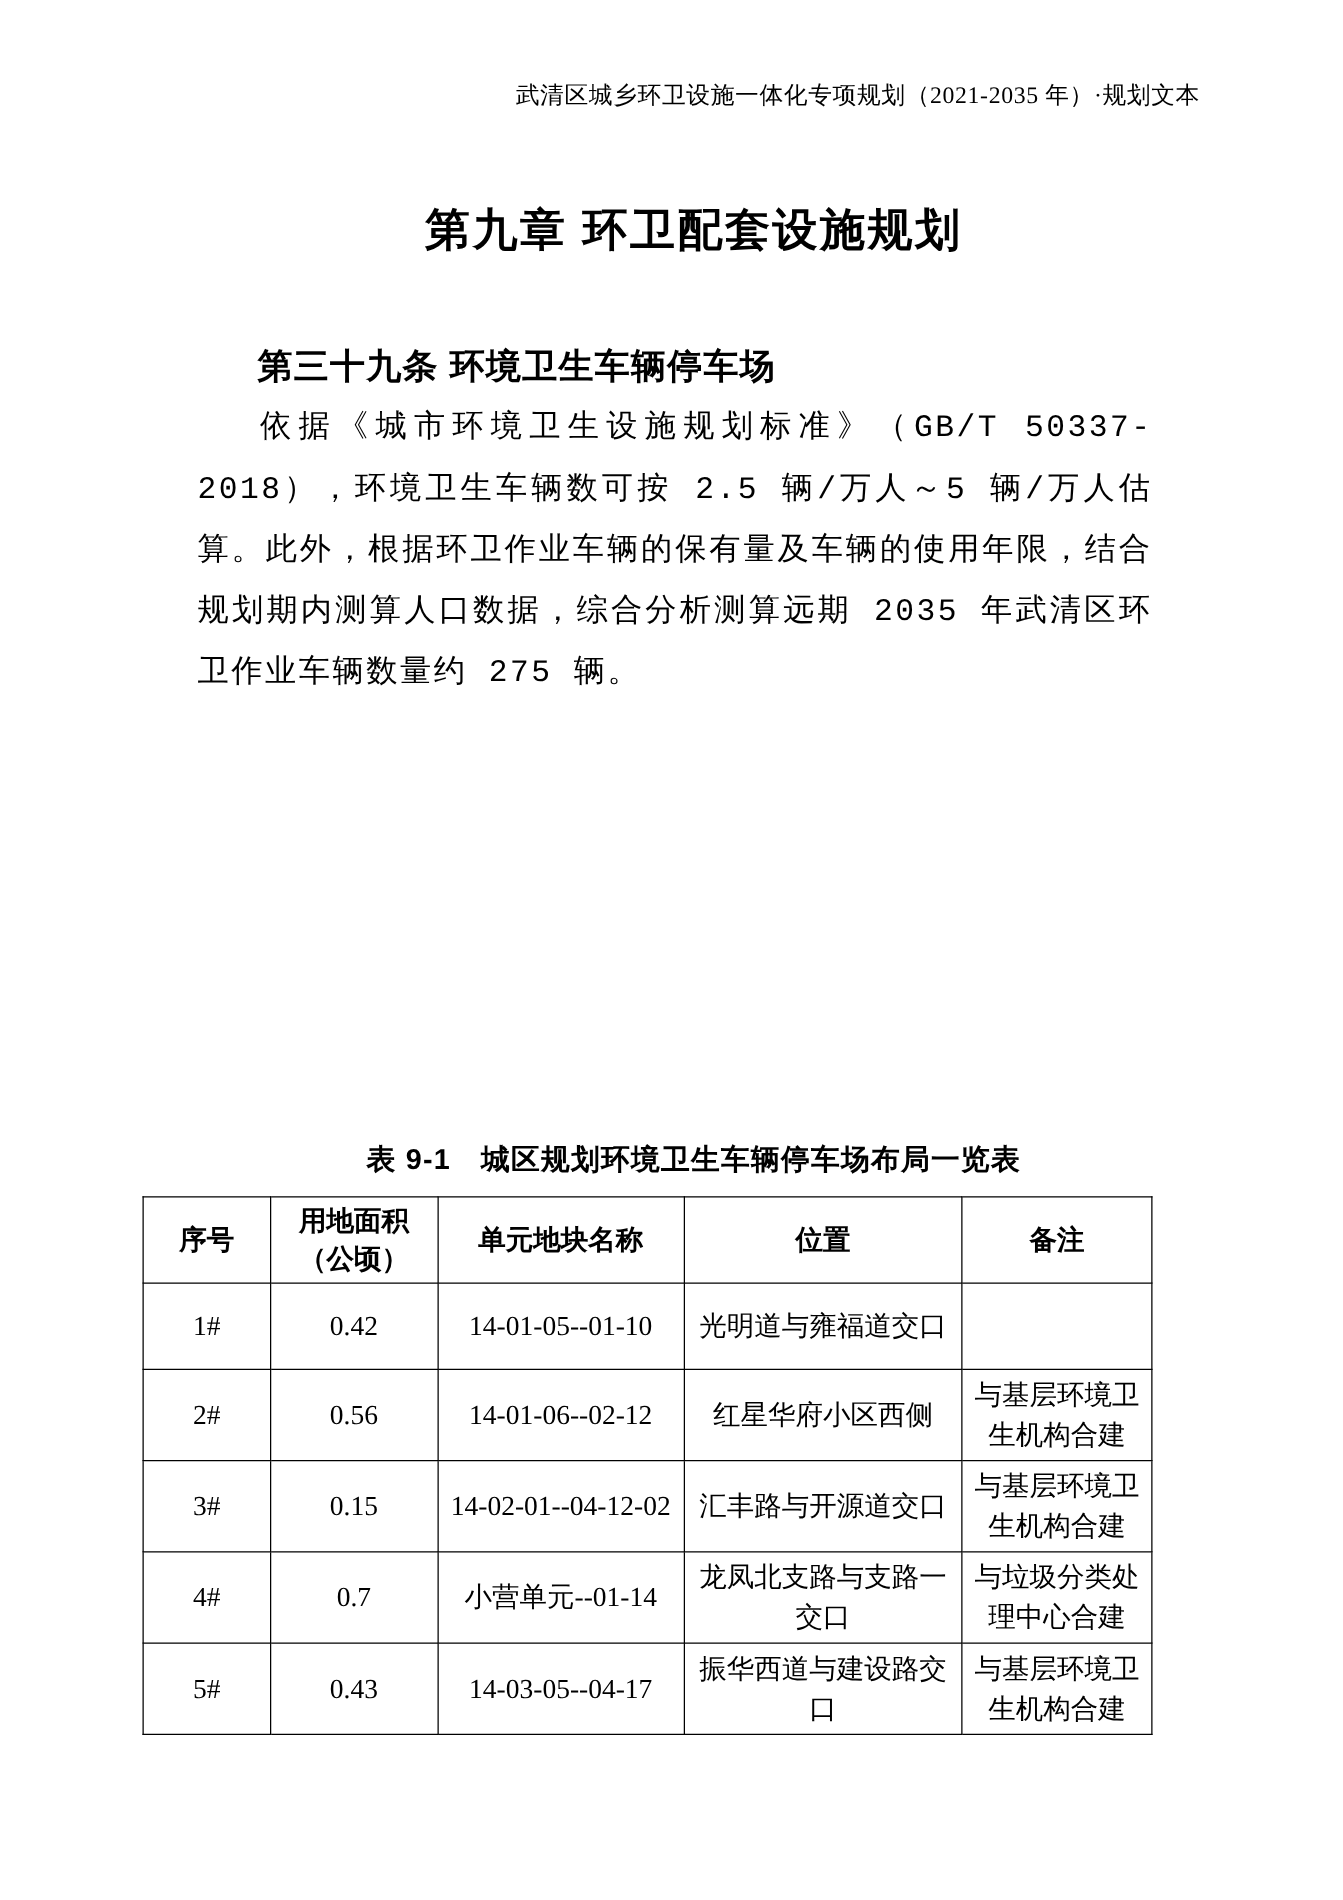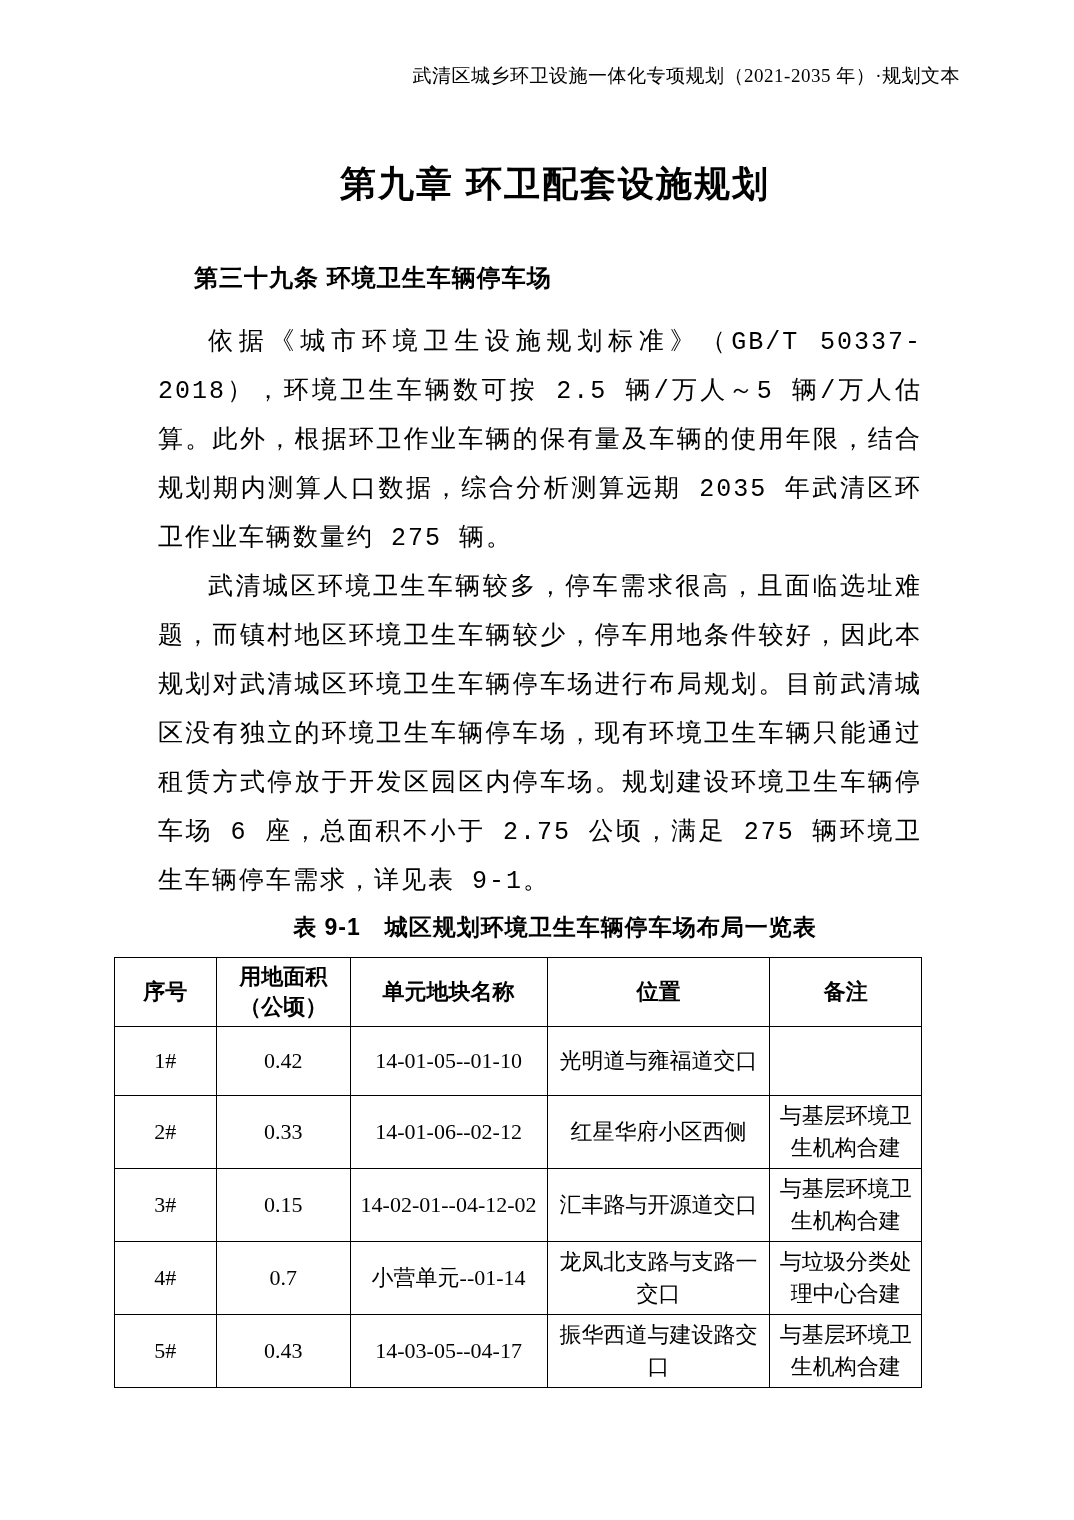"第三十九条 环境卫生车辆停车场" .section-title { font-size: 24px -> 28px; margin: 4px -> 16px }
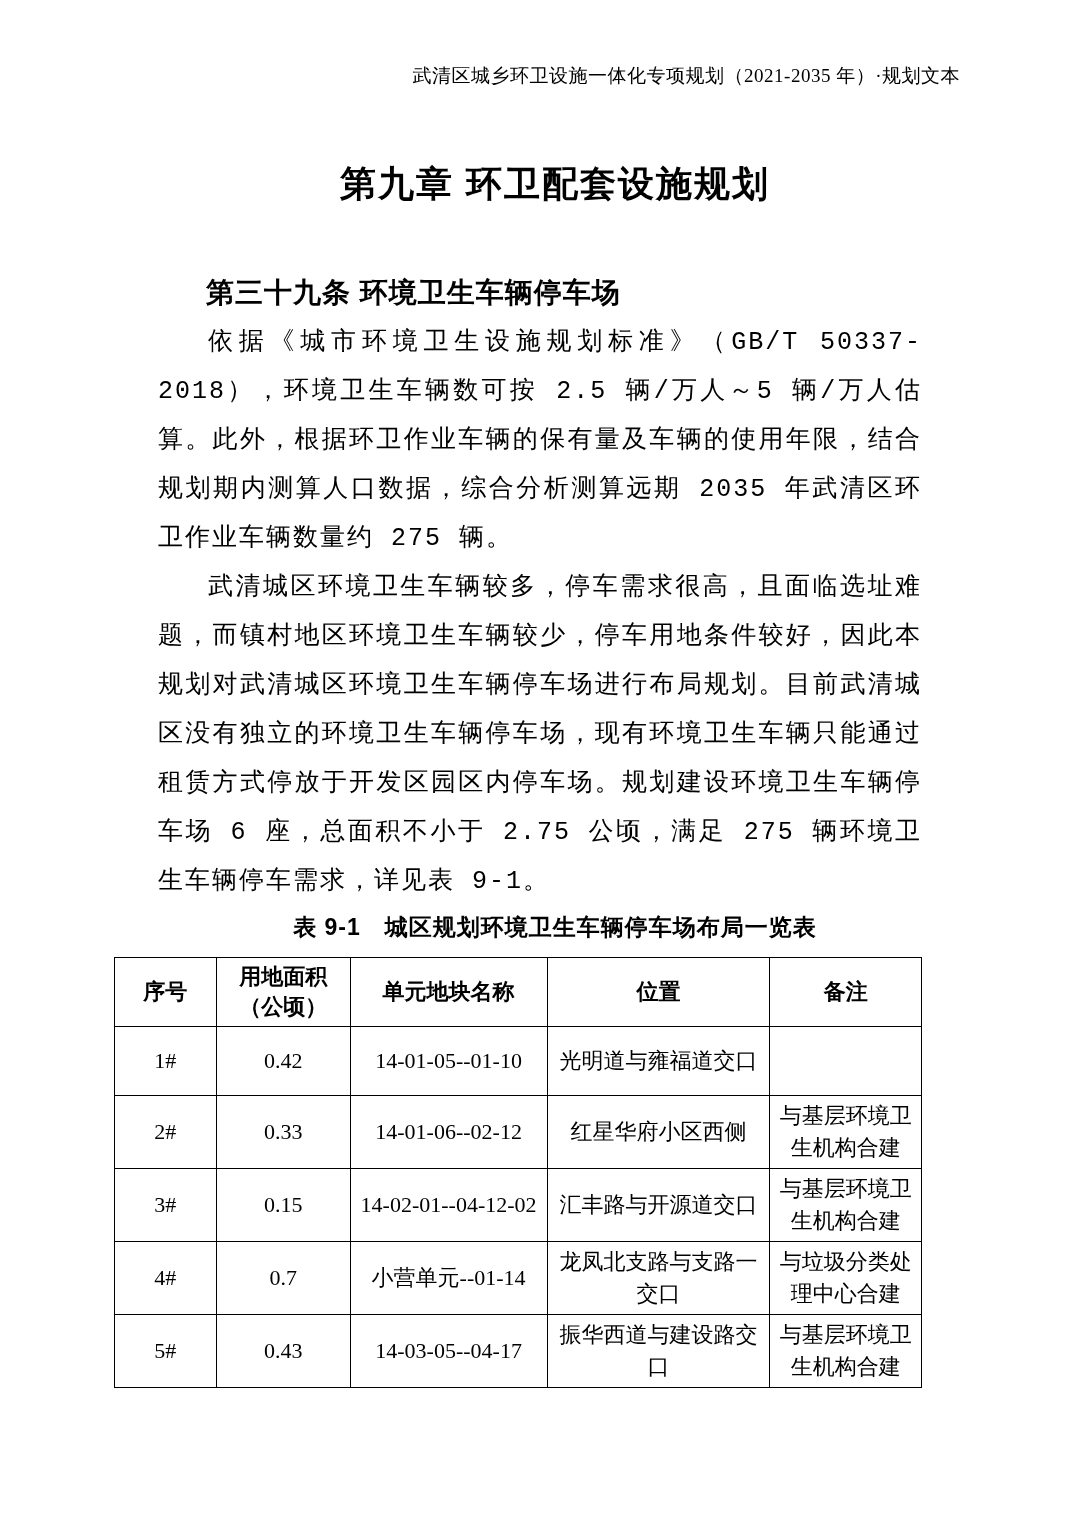"武清城区环境卫生车辆较多，停车需求很高，且面临选址难题，而镇村地区环境卫生车辆较" p { html: <p>武清城区环境卫生车辆较多，停车需求很高，且面临选址难题，而镇村地区环境卫生车辆较少，停车用地条件较好，因此本规划对武清城区环境卫生车辆停车场进行布局规划。目前武清城区没有独立的环境卫生车辆停车场，现有环境卫生车辆只能通过租赁方式停放于开发区园区内停车场。规划建设环境卫生车辆停车场 6 座，总面积不小于 2.75 公顷，满足 275 辆环境卫生车辆停车需求，详见表 9-1。</p> -> none }
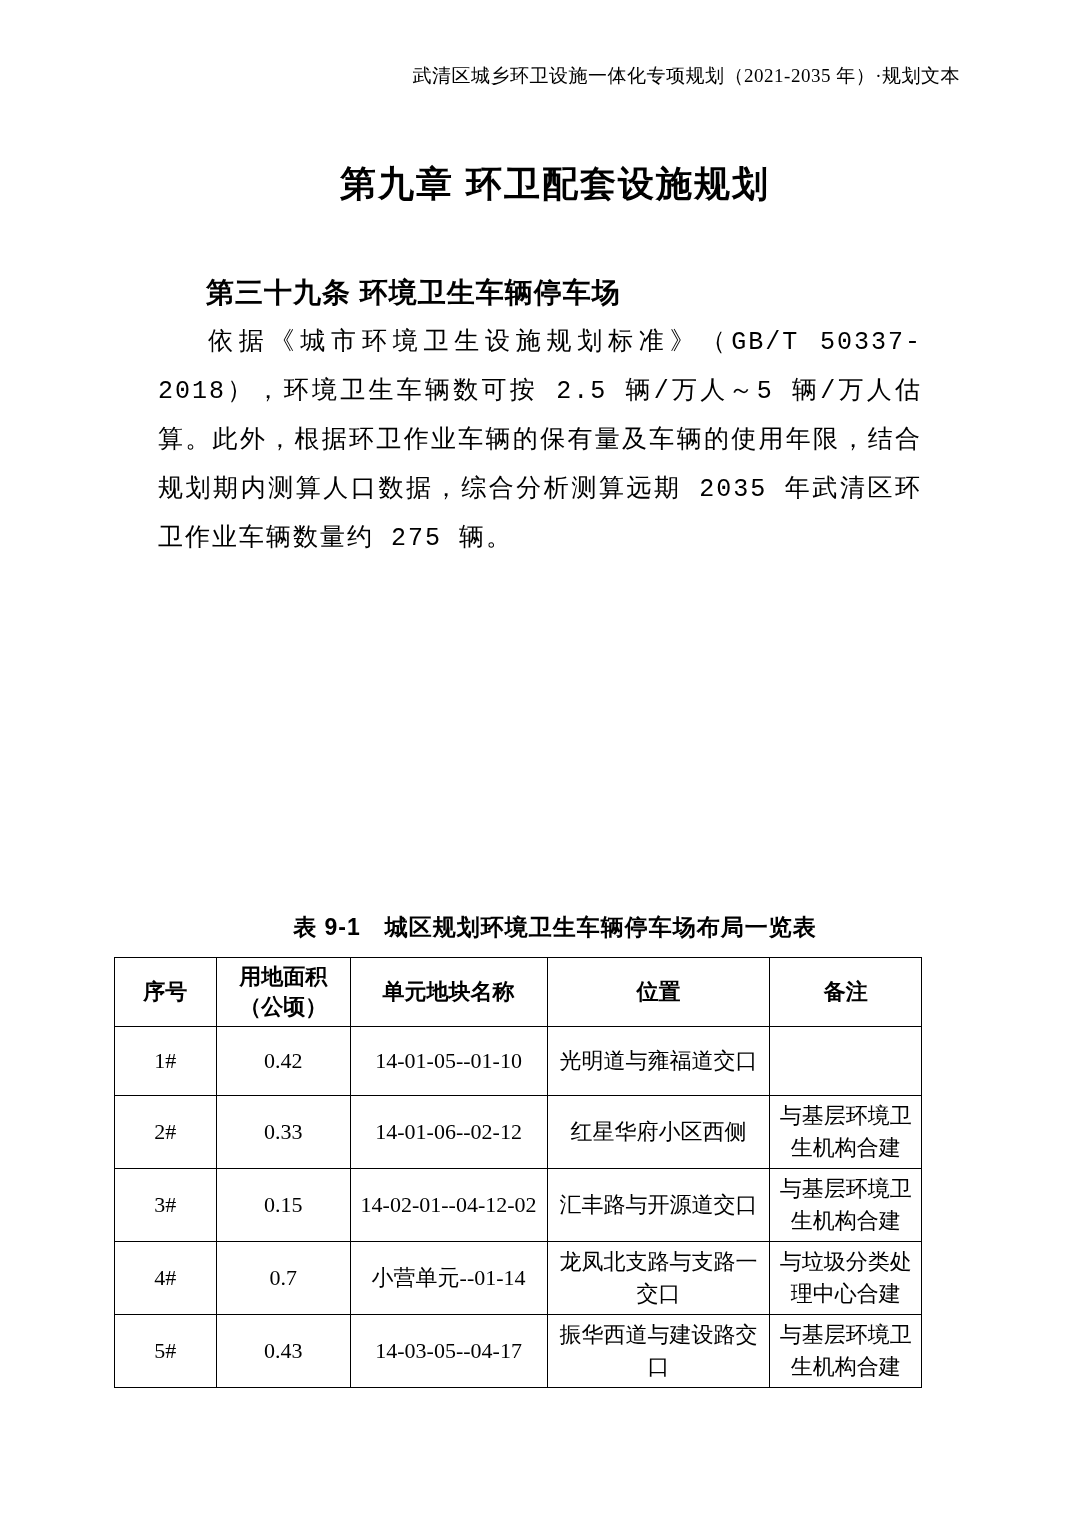"0.33" td { text: 0.33 -> 0.56 }
